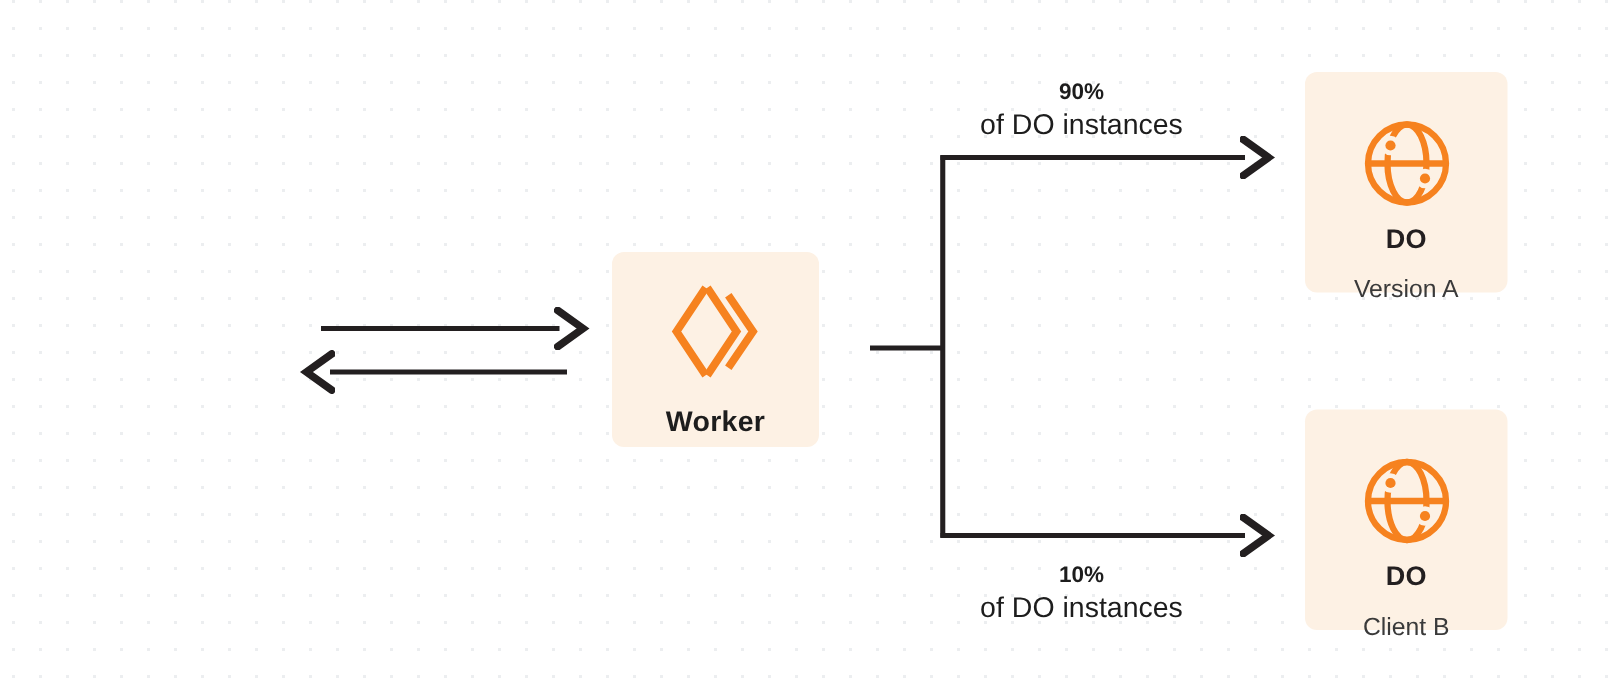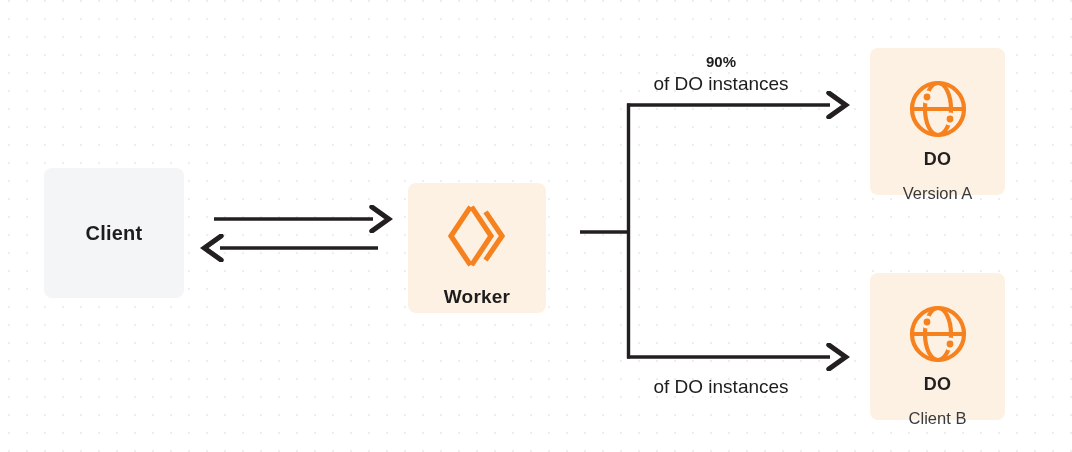"Client" div.node { html: <div> <div>Client</div> </div> -> none }
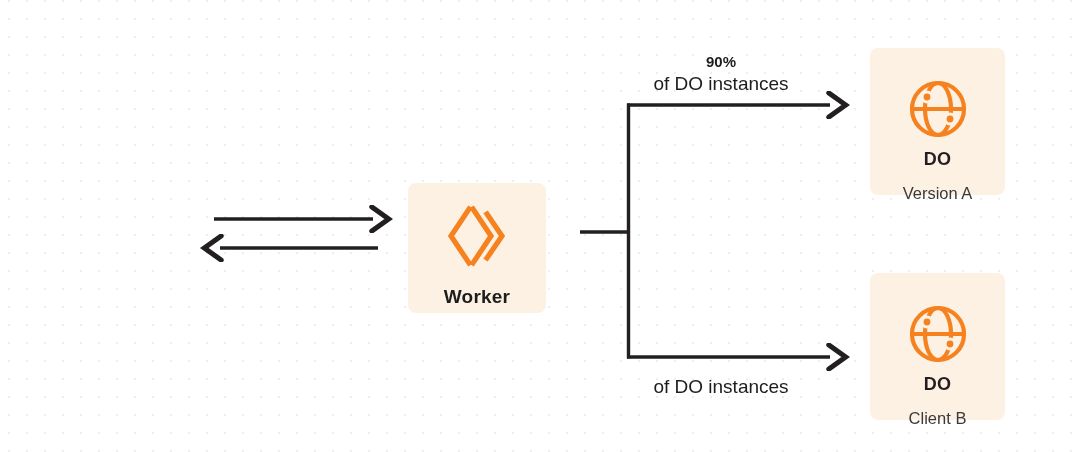"Worker" .node-worker { top: 183px -> 168px }
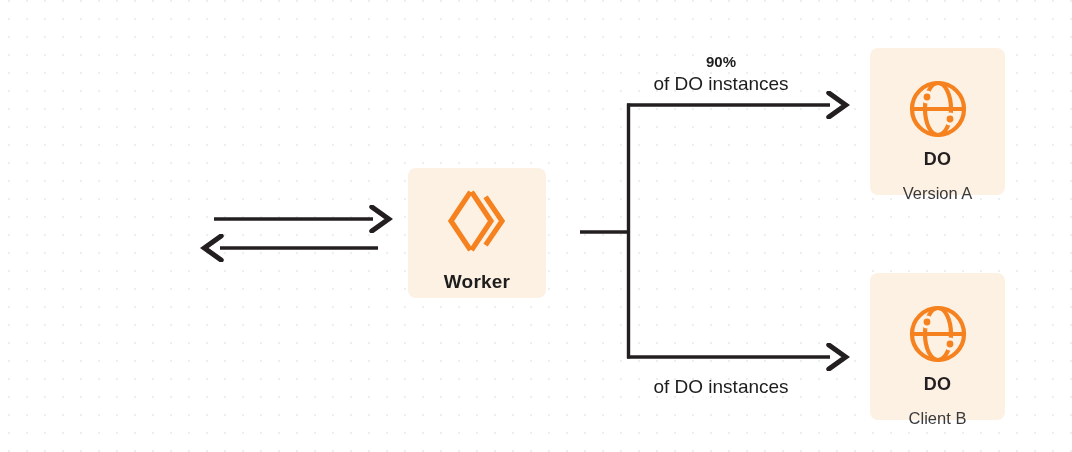"10%" span.pct { html: none -> <span>10%</span> }
